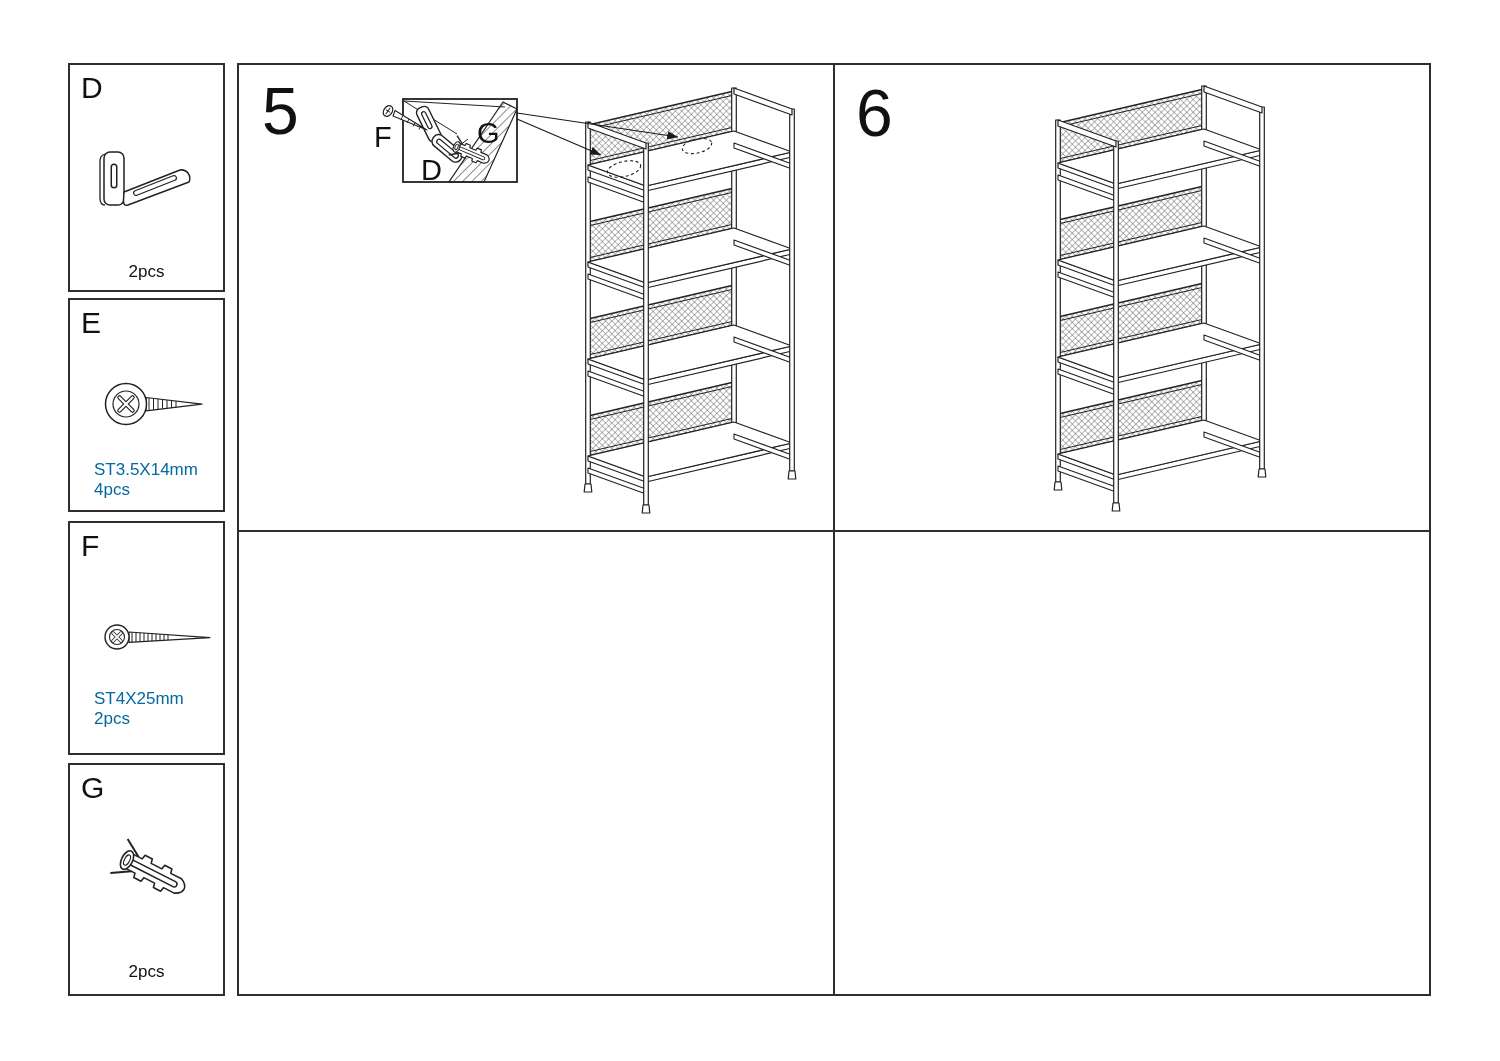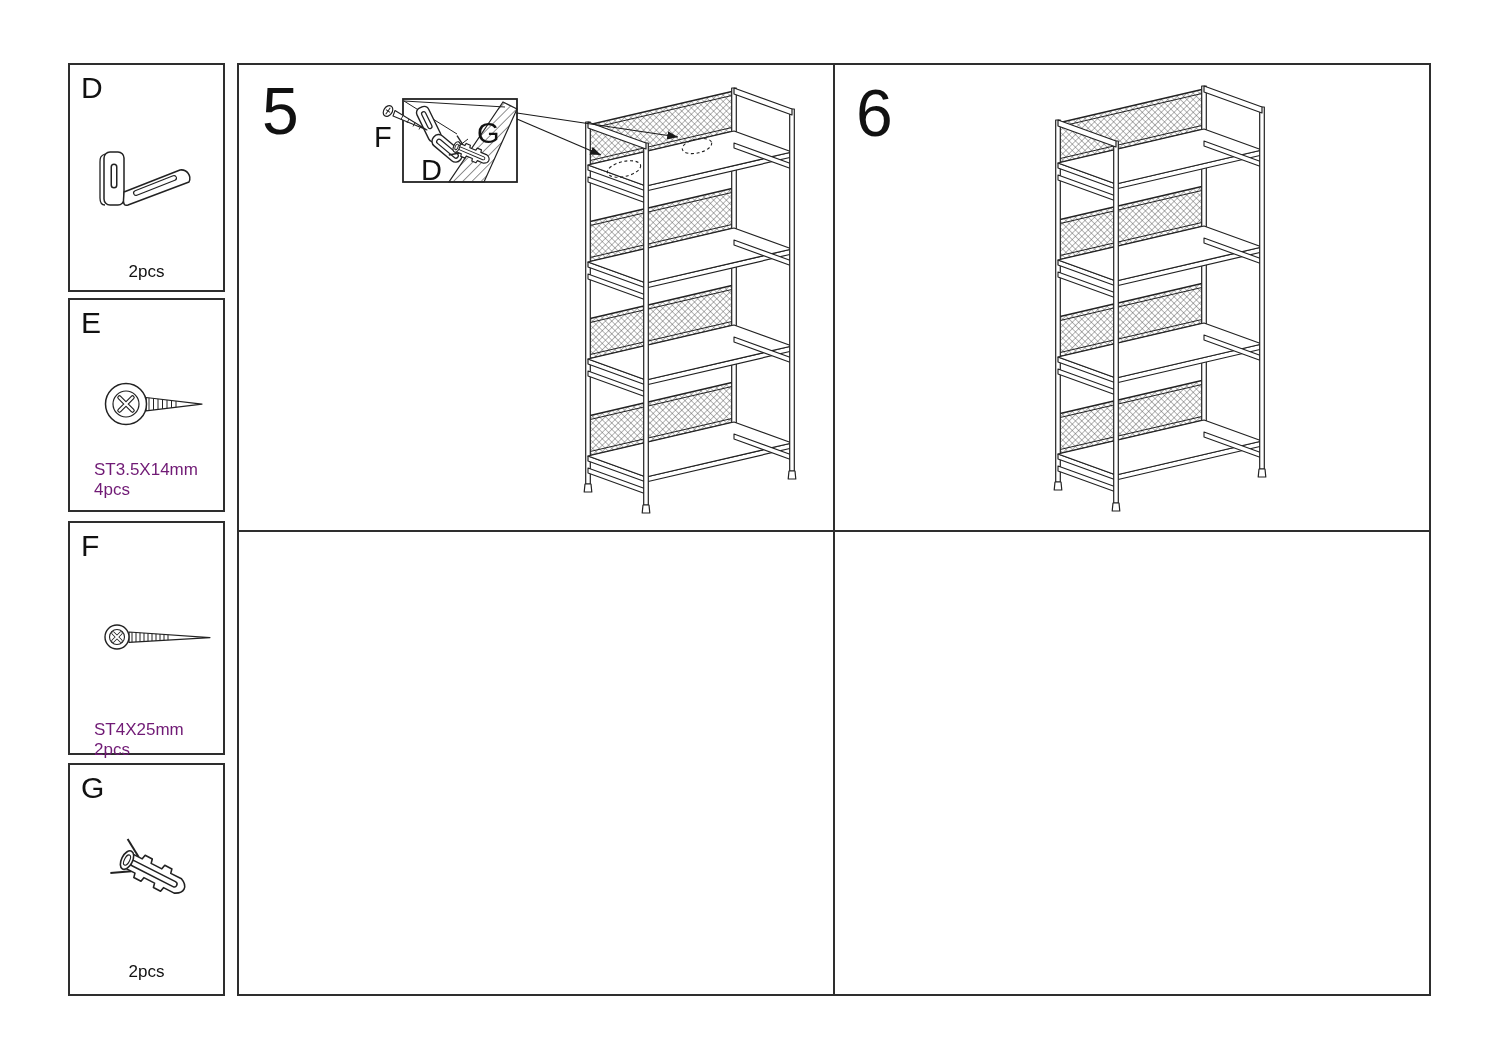"ST3.5X14mm" .pspec { color: #701a75 -> #0369a1 }
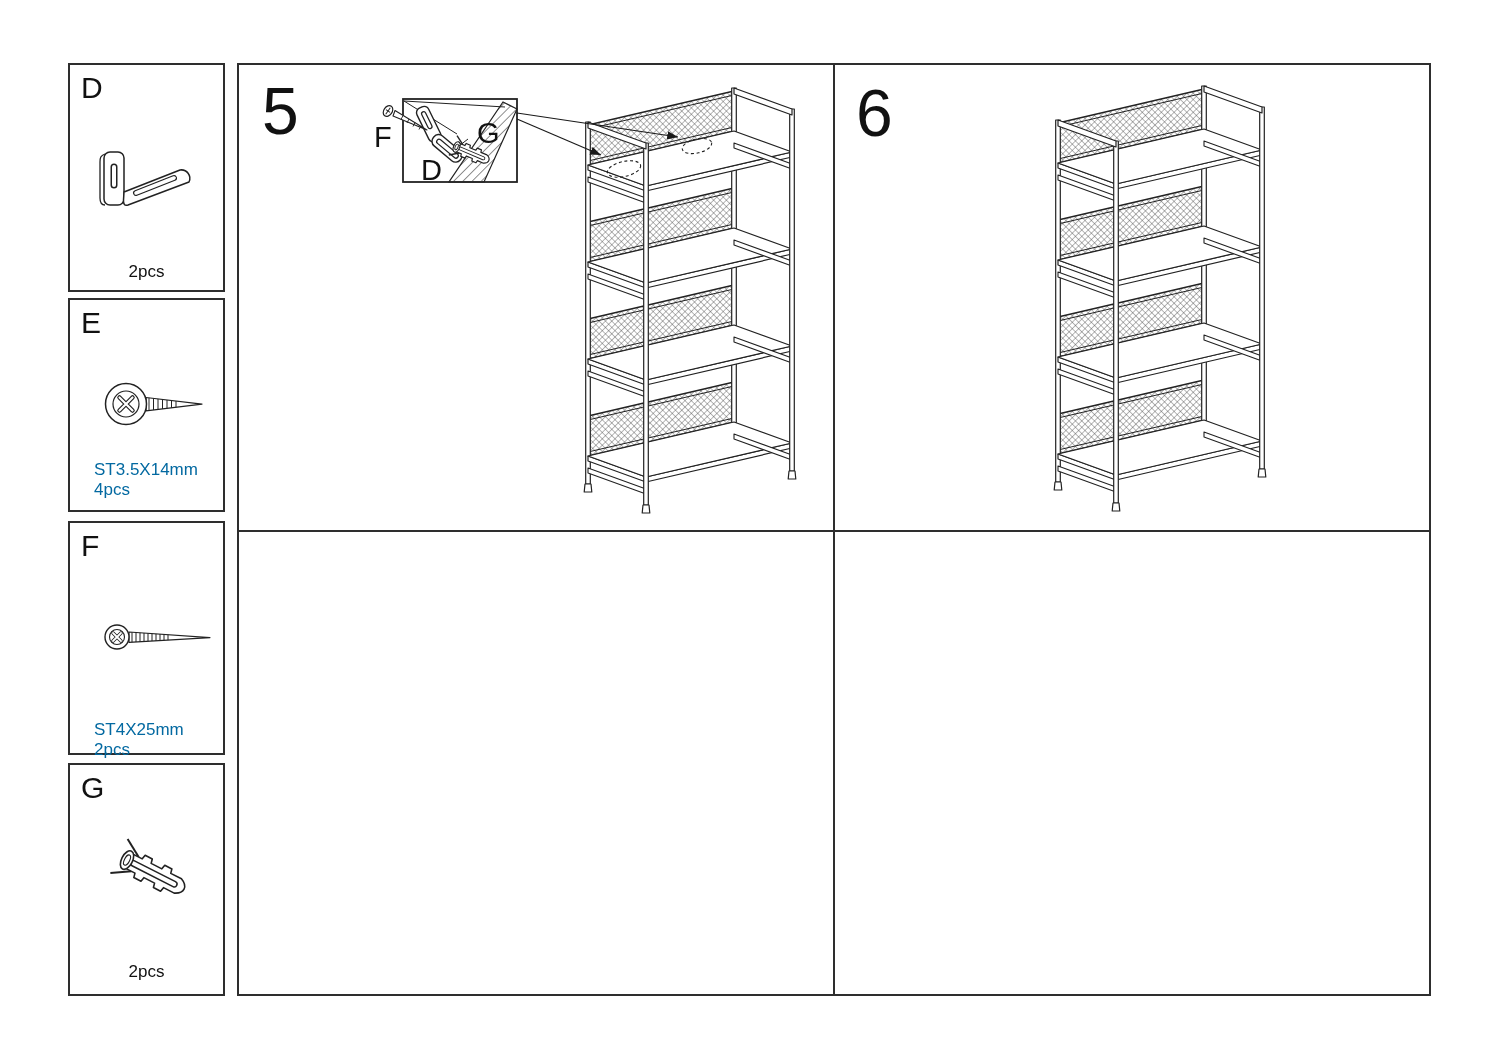"ST4X25mm" div.pspec { top: 197px -> 166px }
